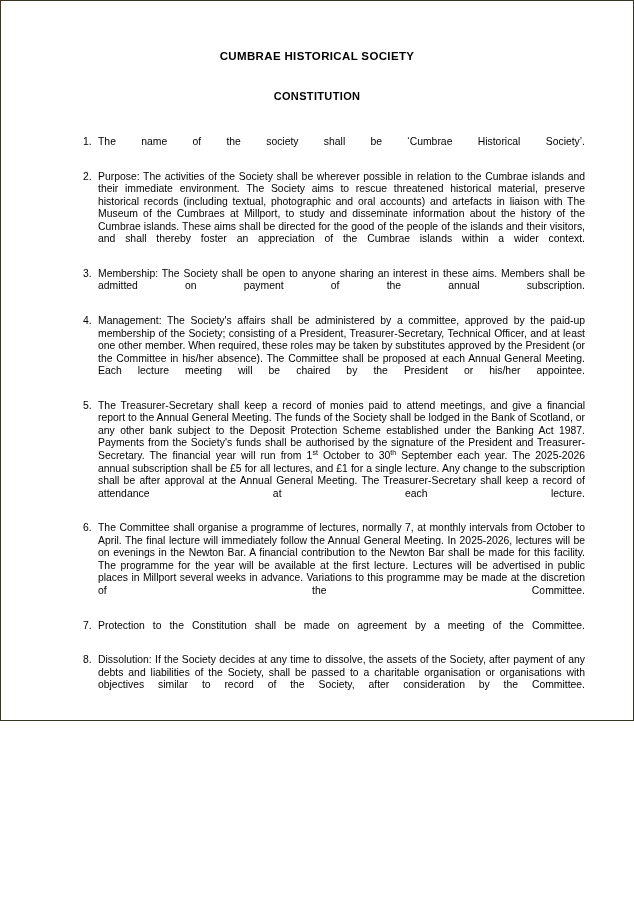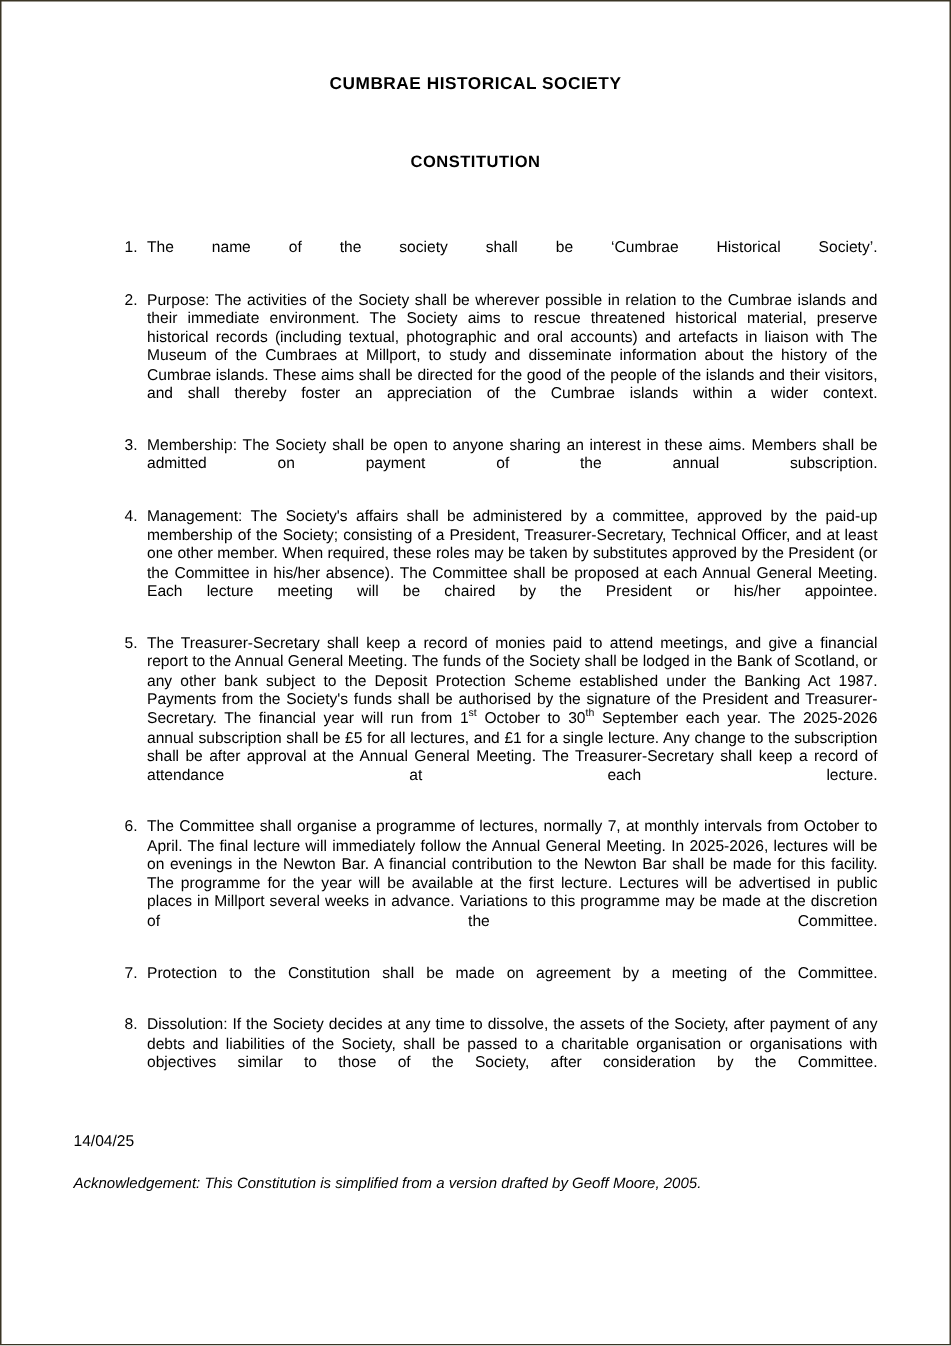"CUMBRAE HISTORICAL SOCIETY" .page { height: 897px -> 721px }
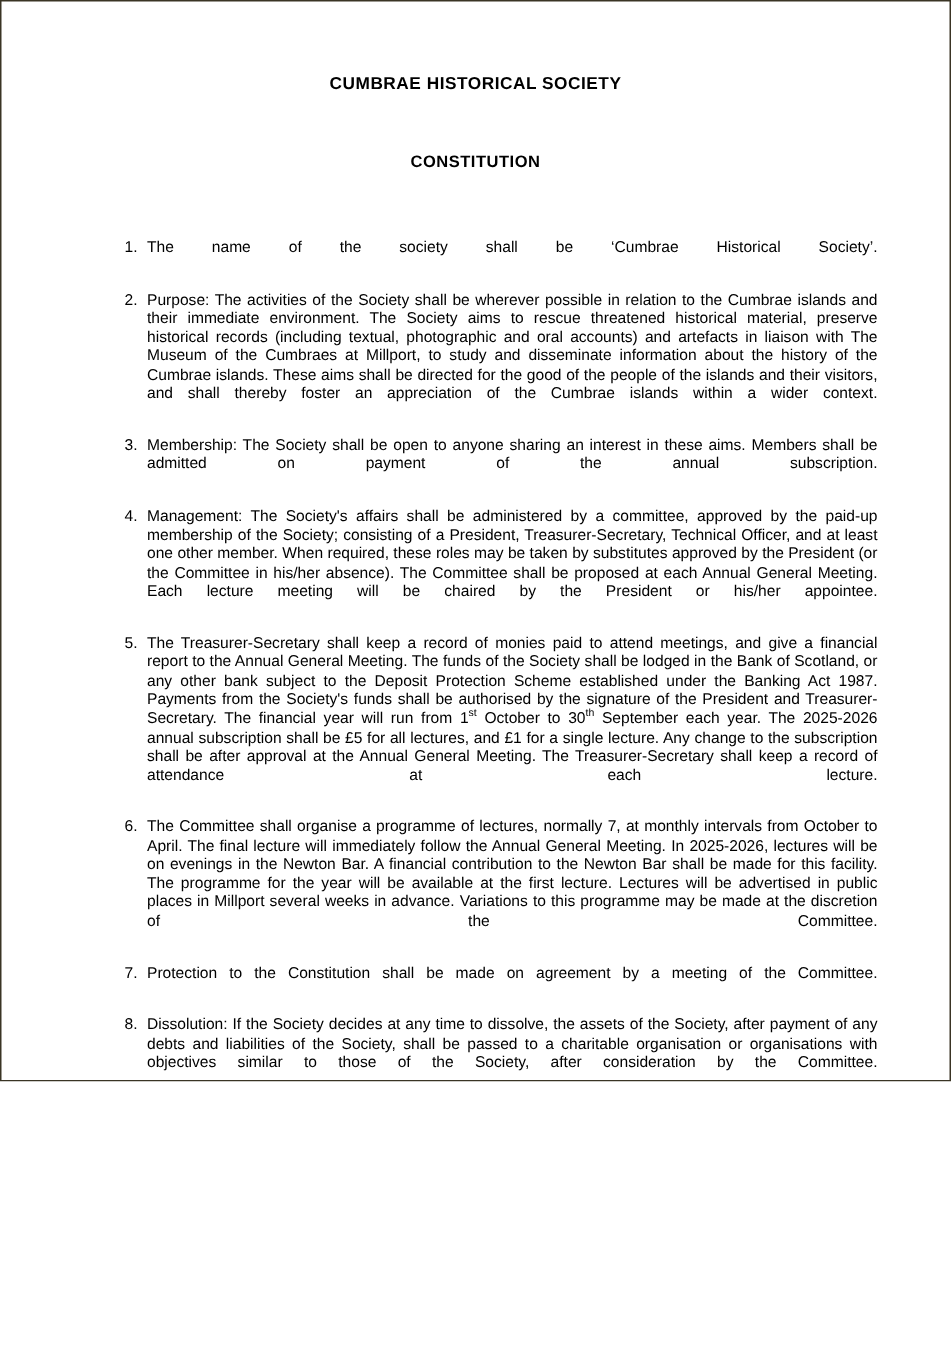"CONSTITUTION" .doc-subtitle { margin: 12px -> 0 }
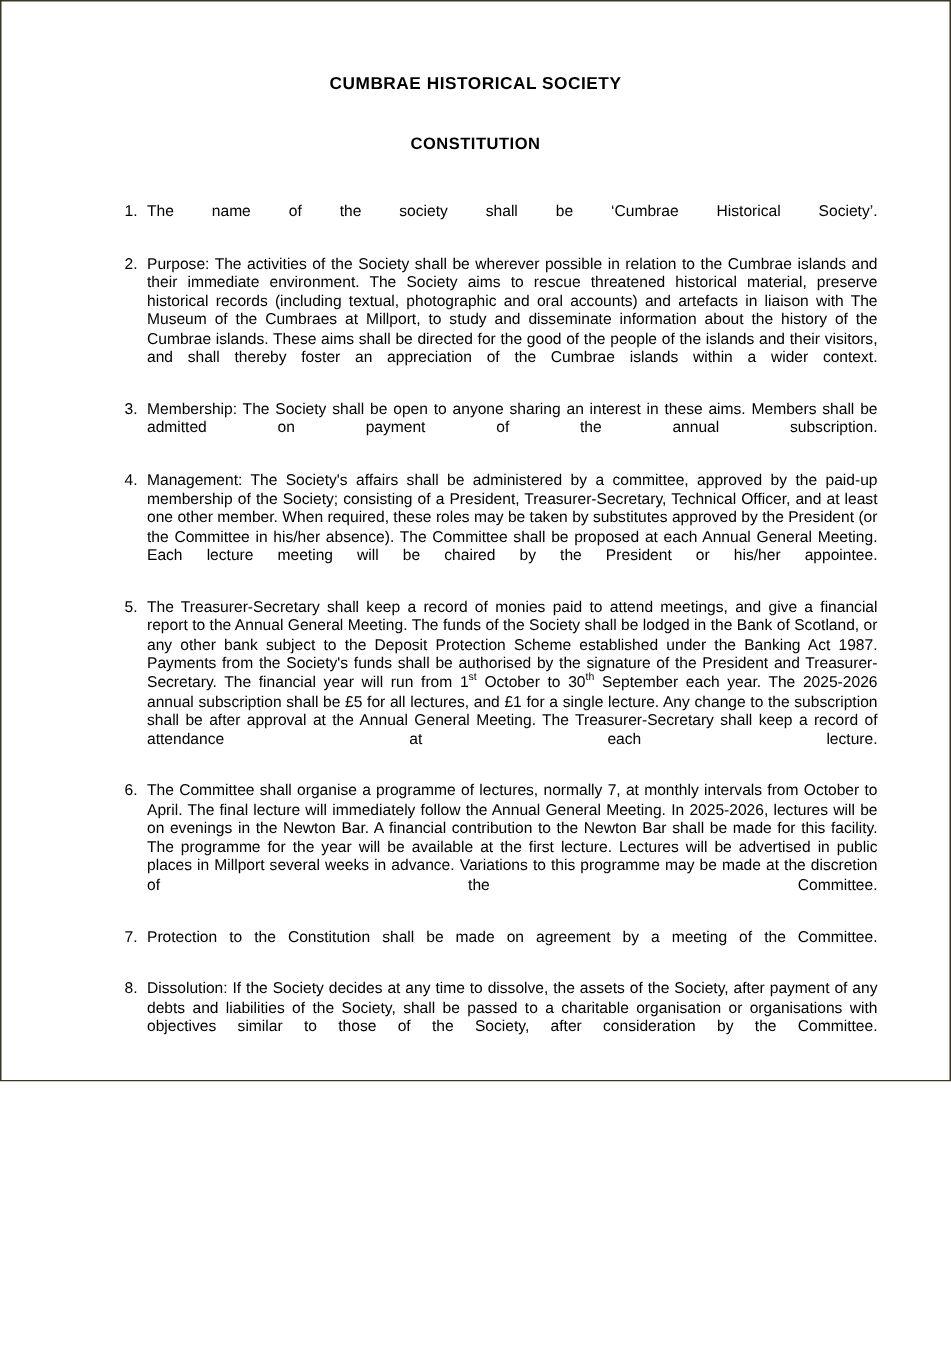"Dissolution: If the Society decides" span.clause-text { text: those -> record }
